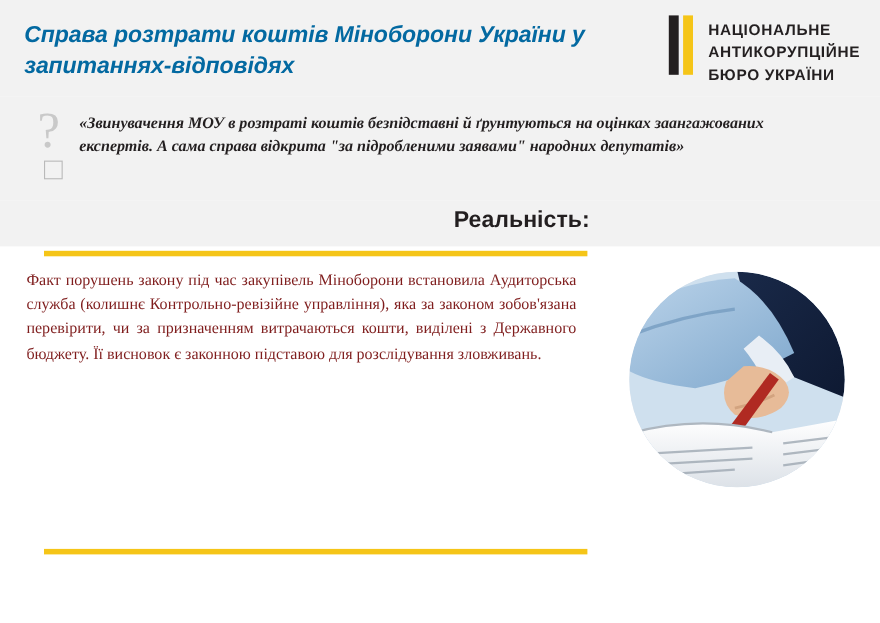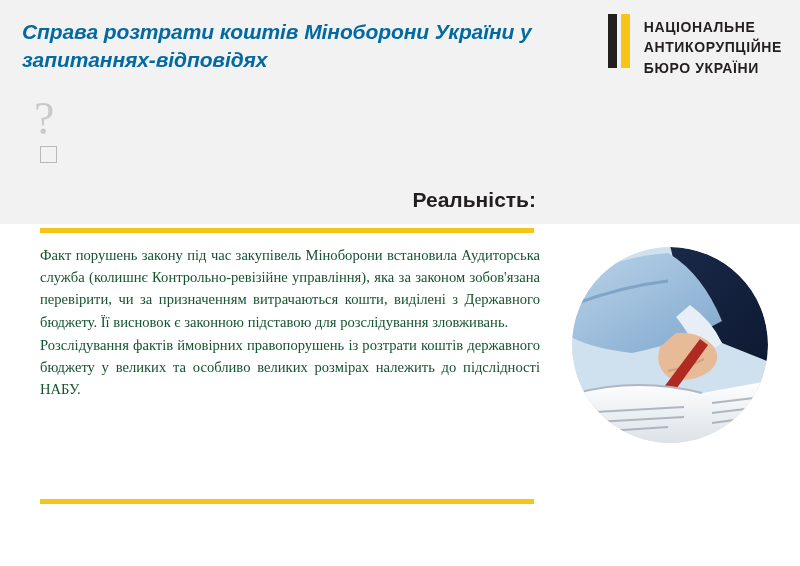"«Звинувачення МОУ в розтраті коштів" div.question-text { html: none -> <div>«Звинувачення МОУ в розтраті коштів безпідставні й ґрунтуються на оцінках заангажованих експертів. А сама справа відкрита "за підробленими заявами" народних депутатів»</div> }
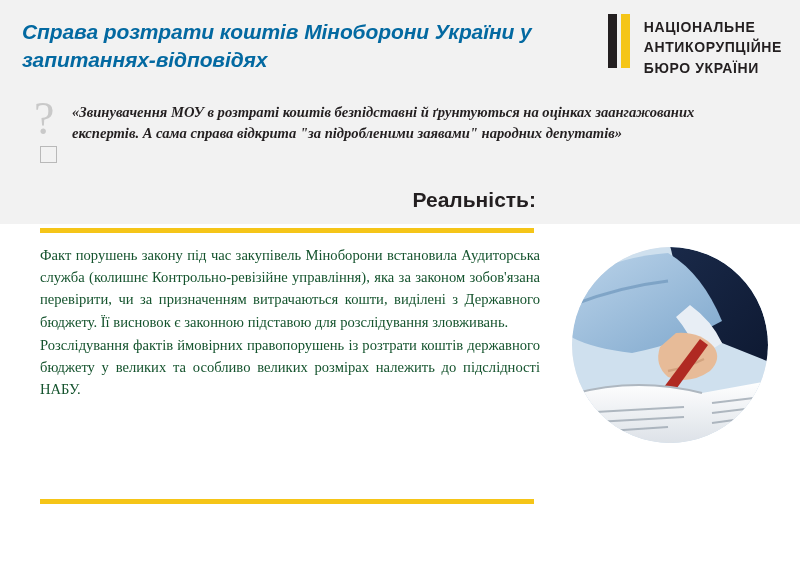"Факт порушень закону під час" .body-text { color: #14532d -> #7f1d1d; left: 40px -> 24px }
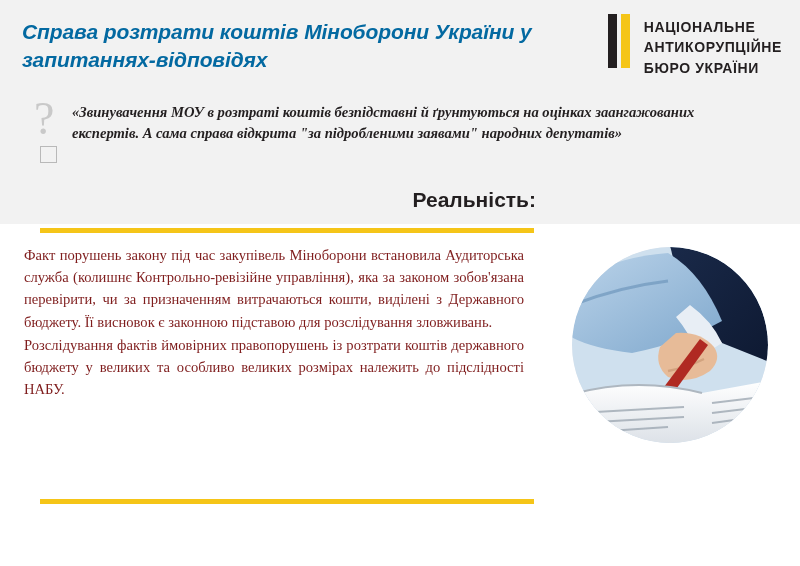"Розслідування фактів ймовірних" p.last { html: <p>Розслідування фактів ймовірних правопорушень із розтрати коштів державного бюджету у великих та особливо великих розмірах належить до підслідності НАБУ.</p> -> none }
